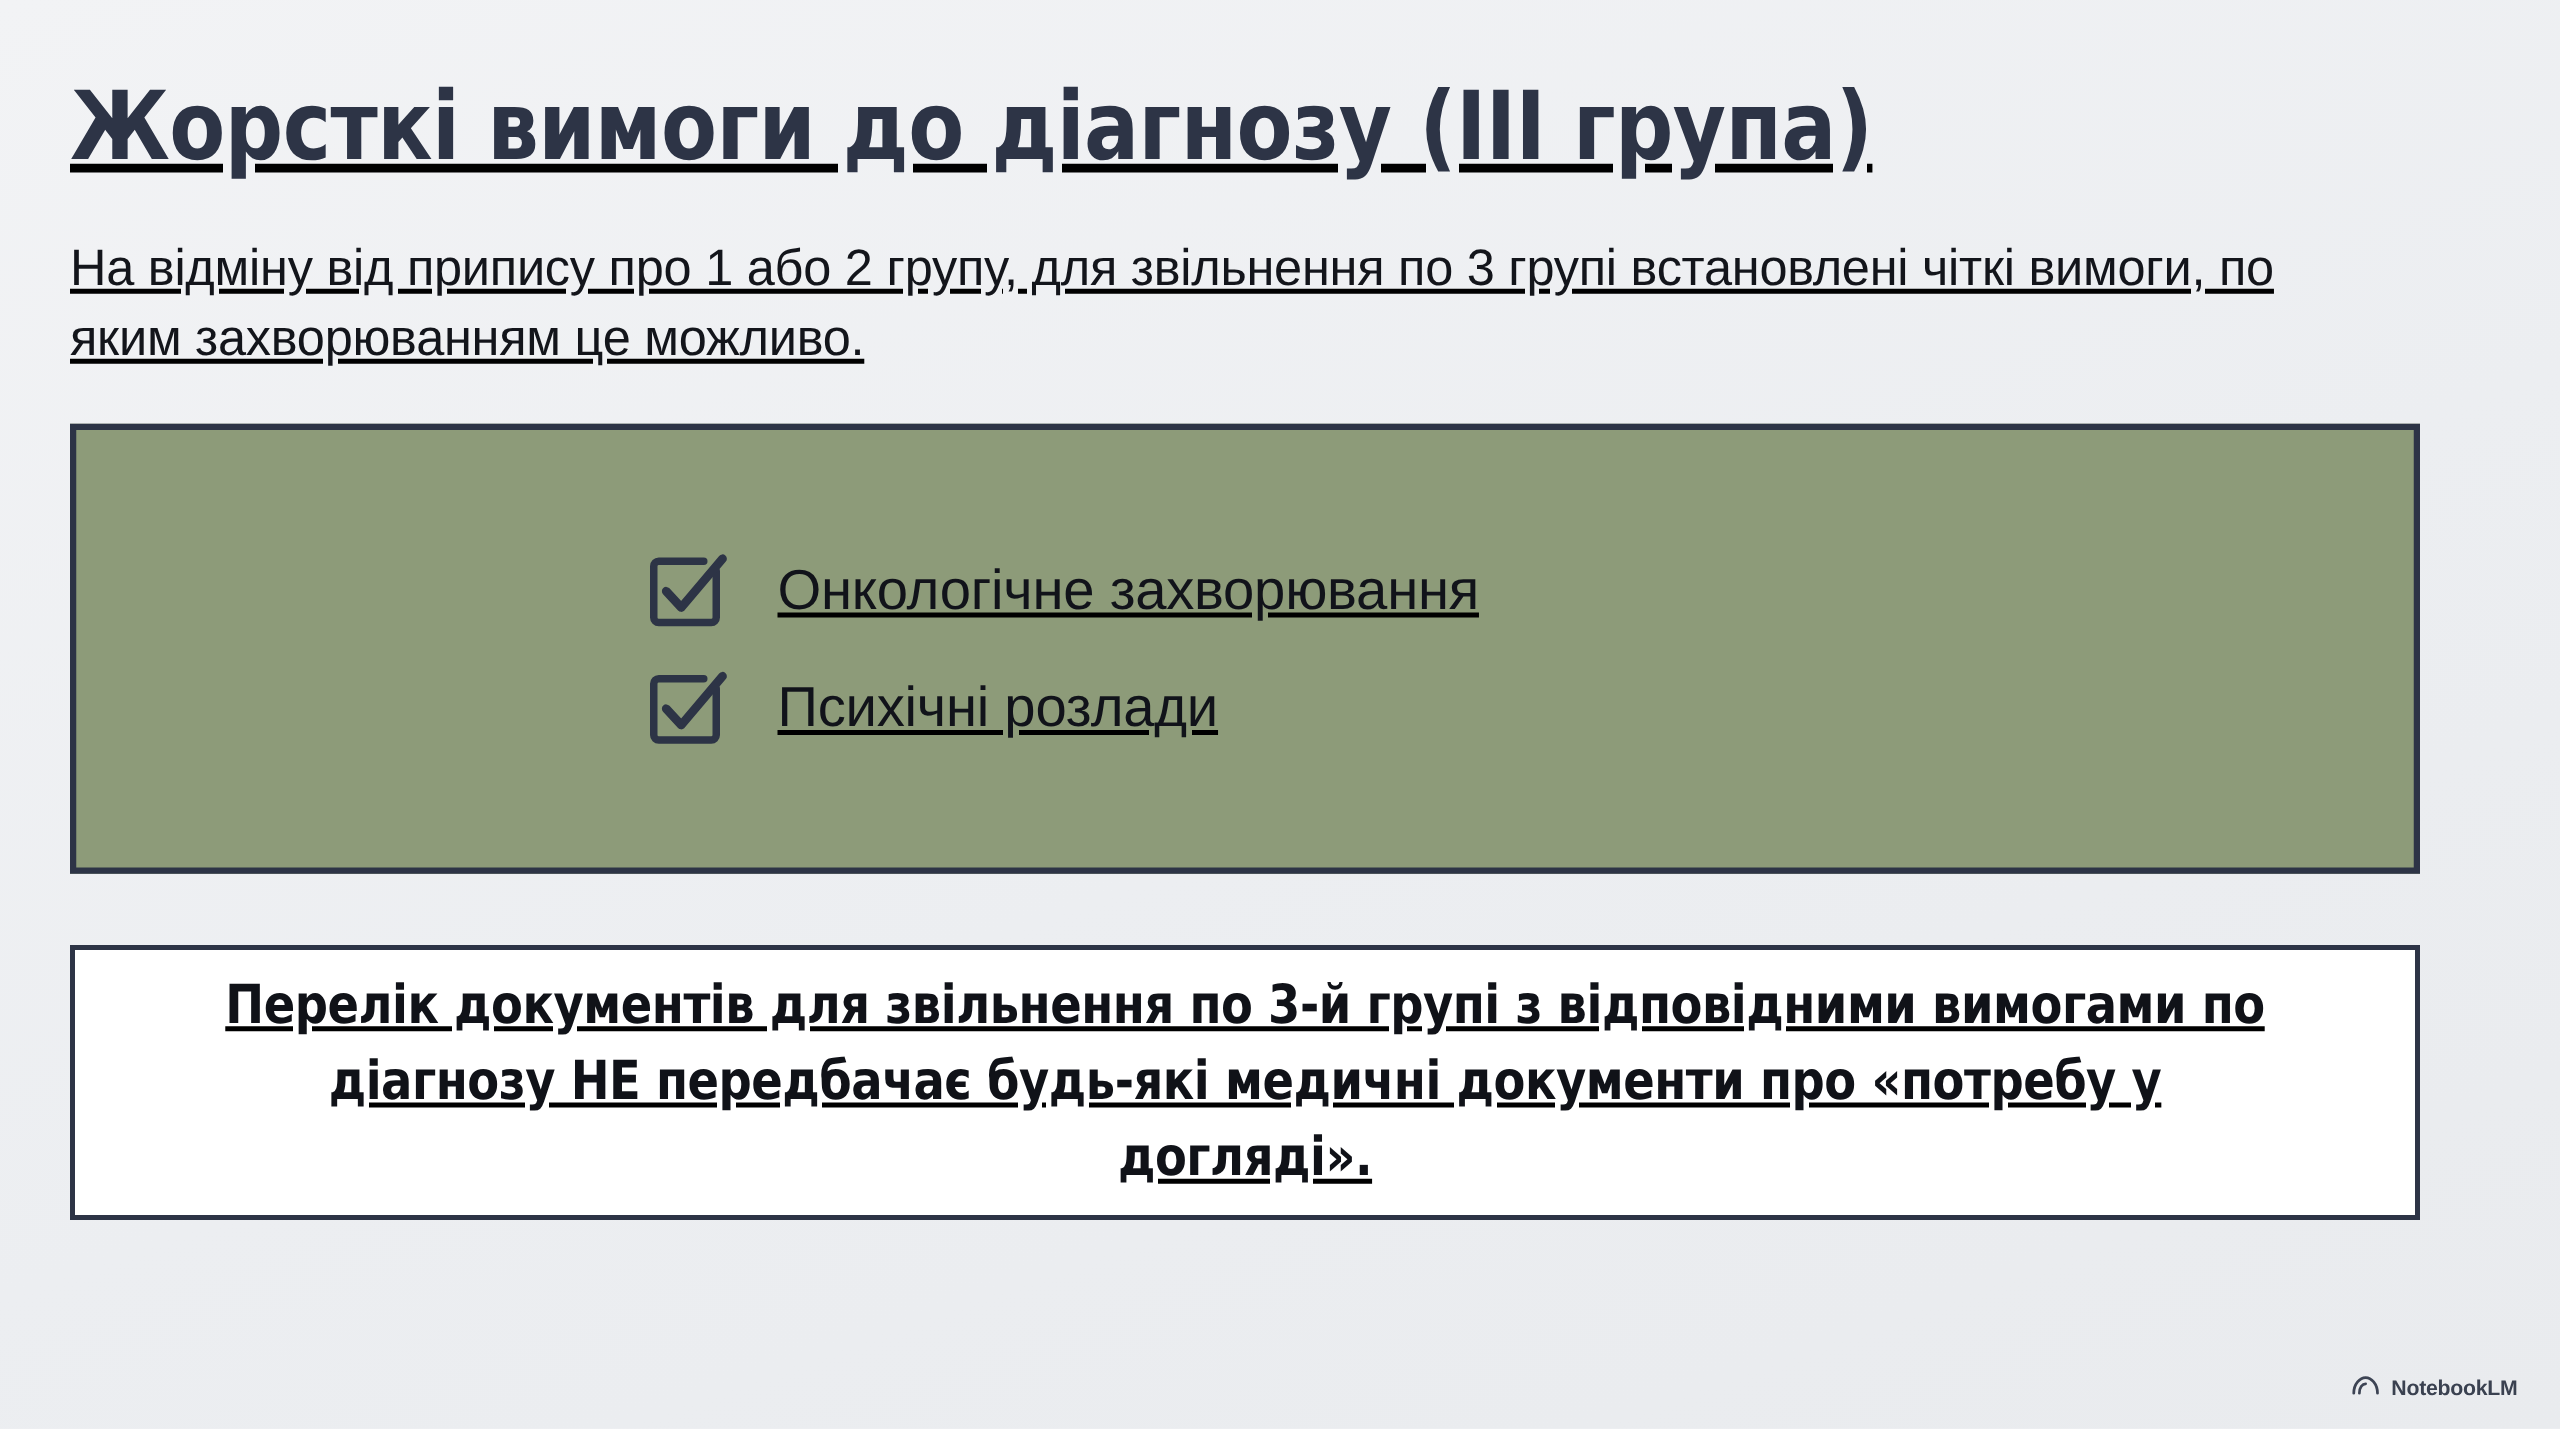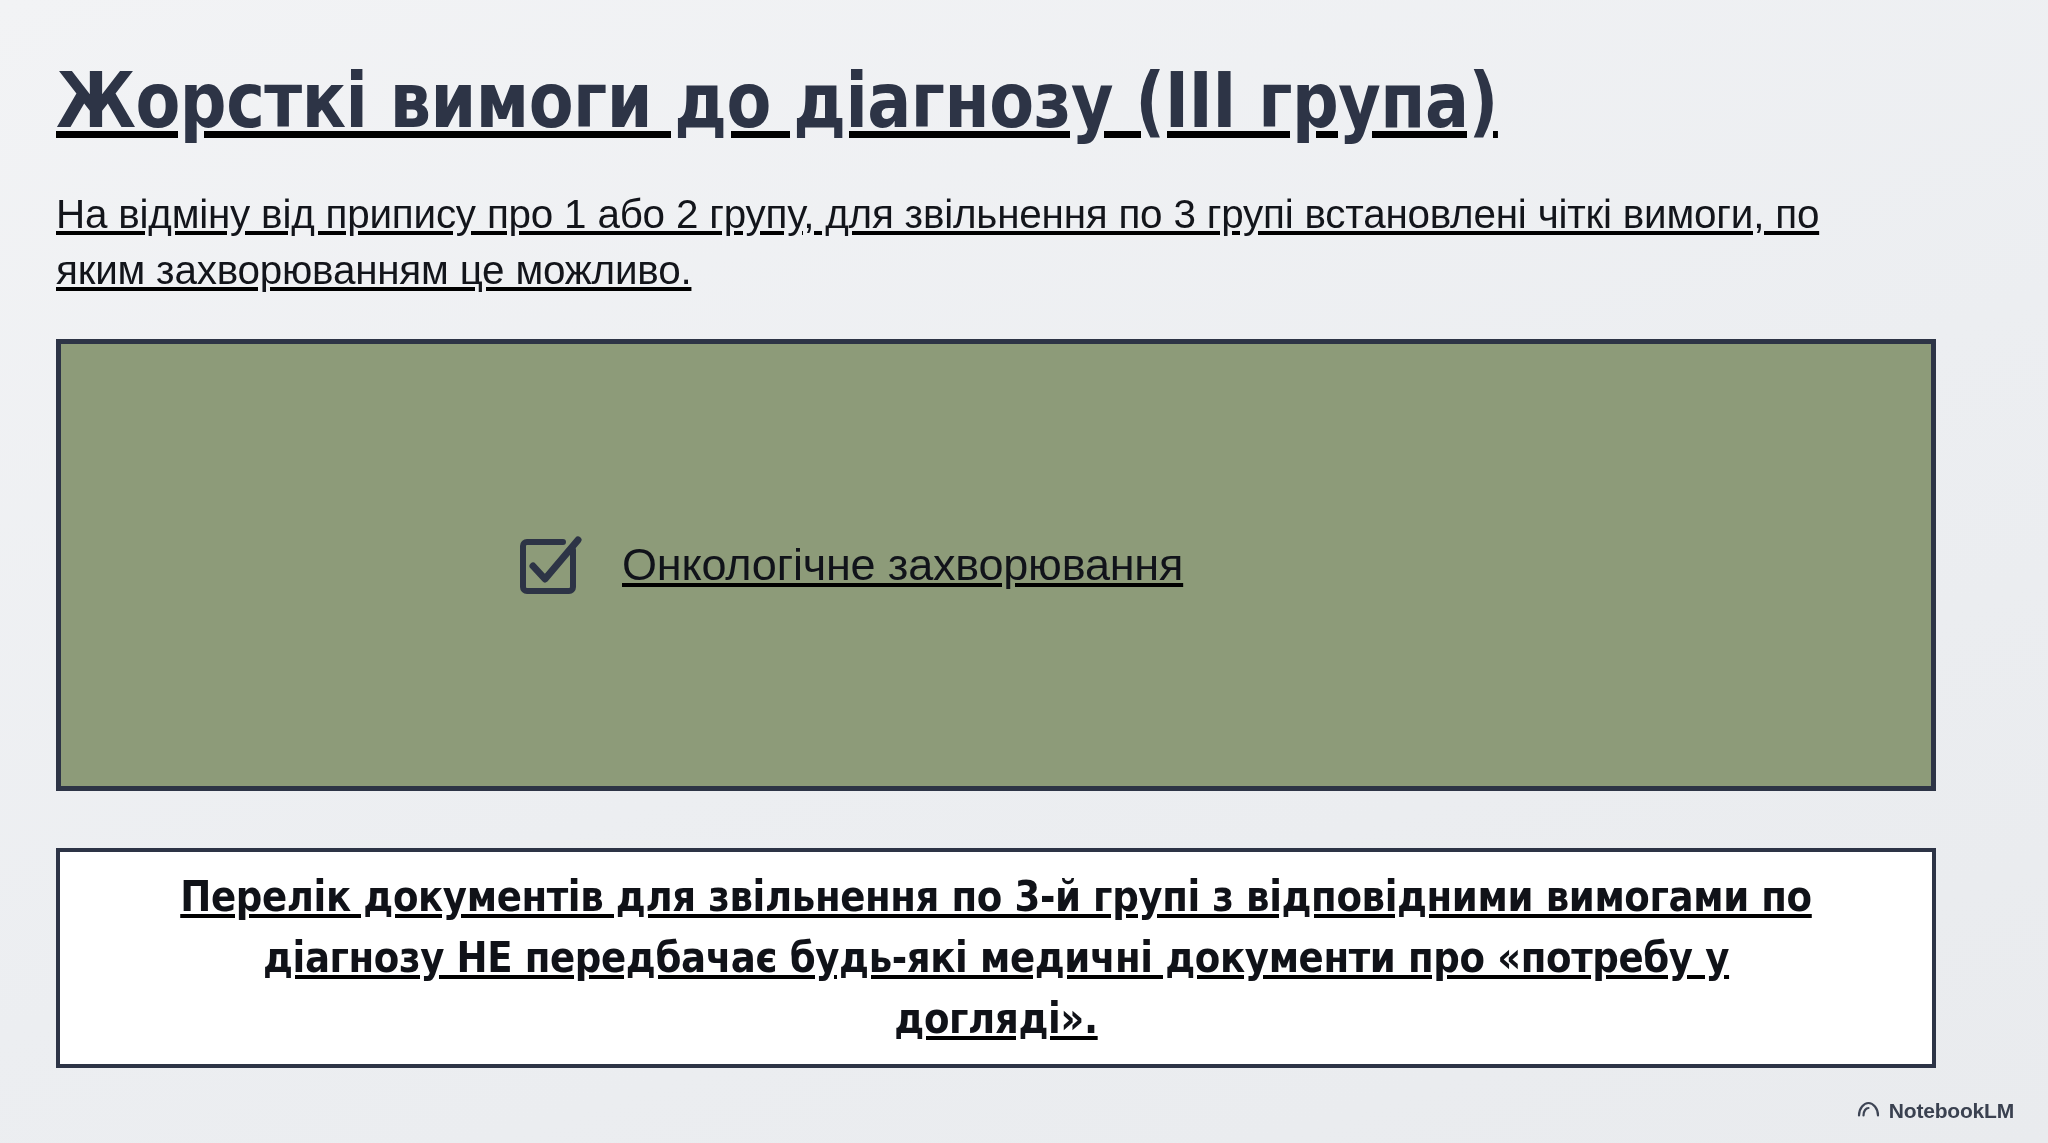"Онкологічне захворювання" .checklist-panel { height: 452px -> 360px }
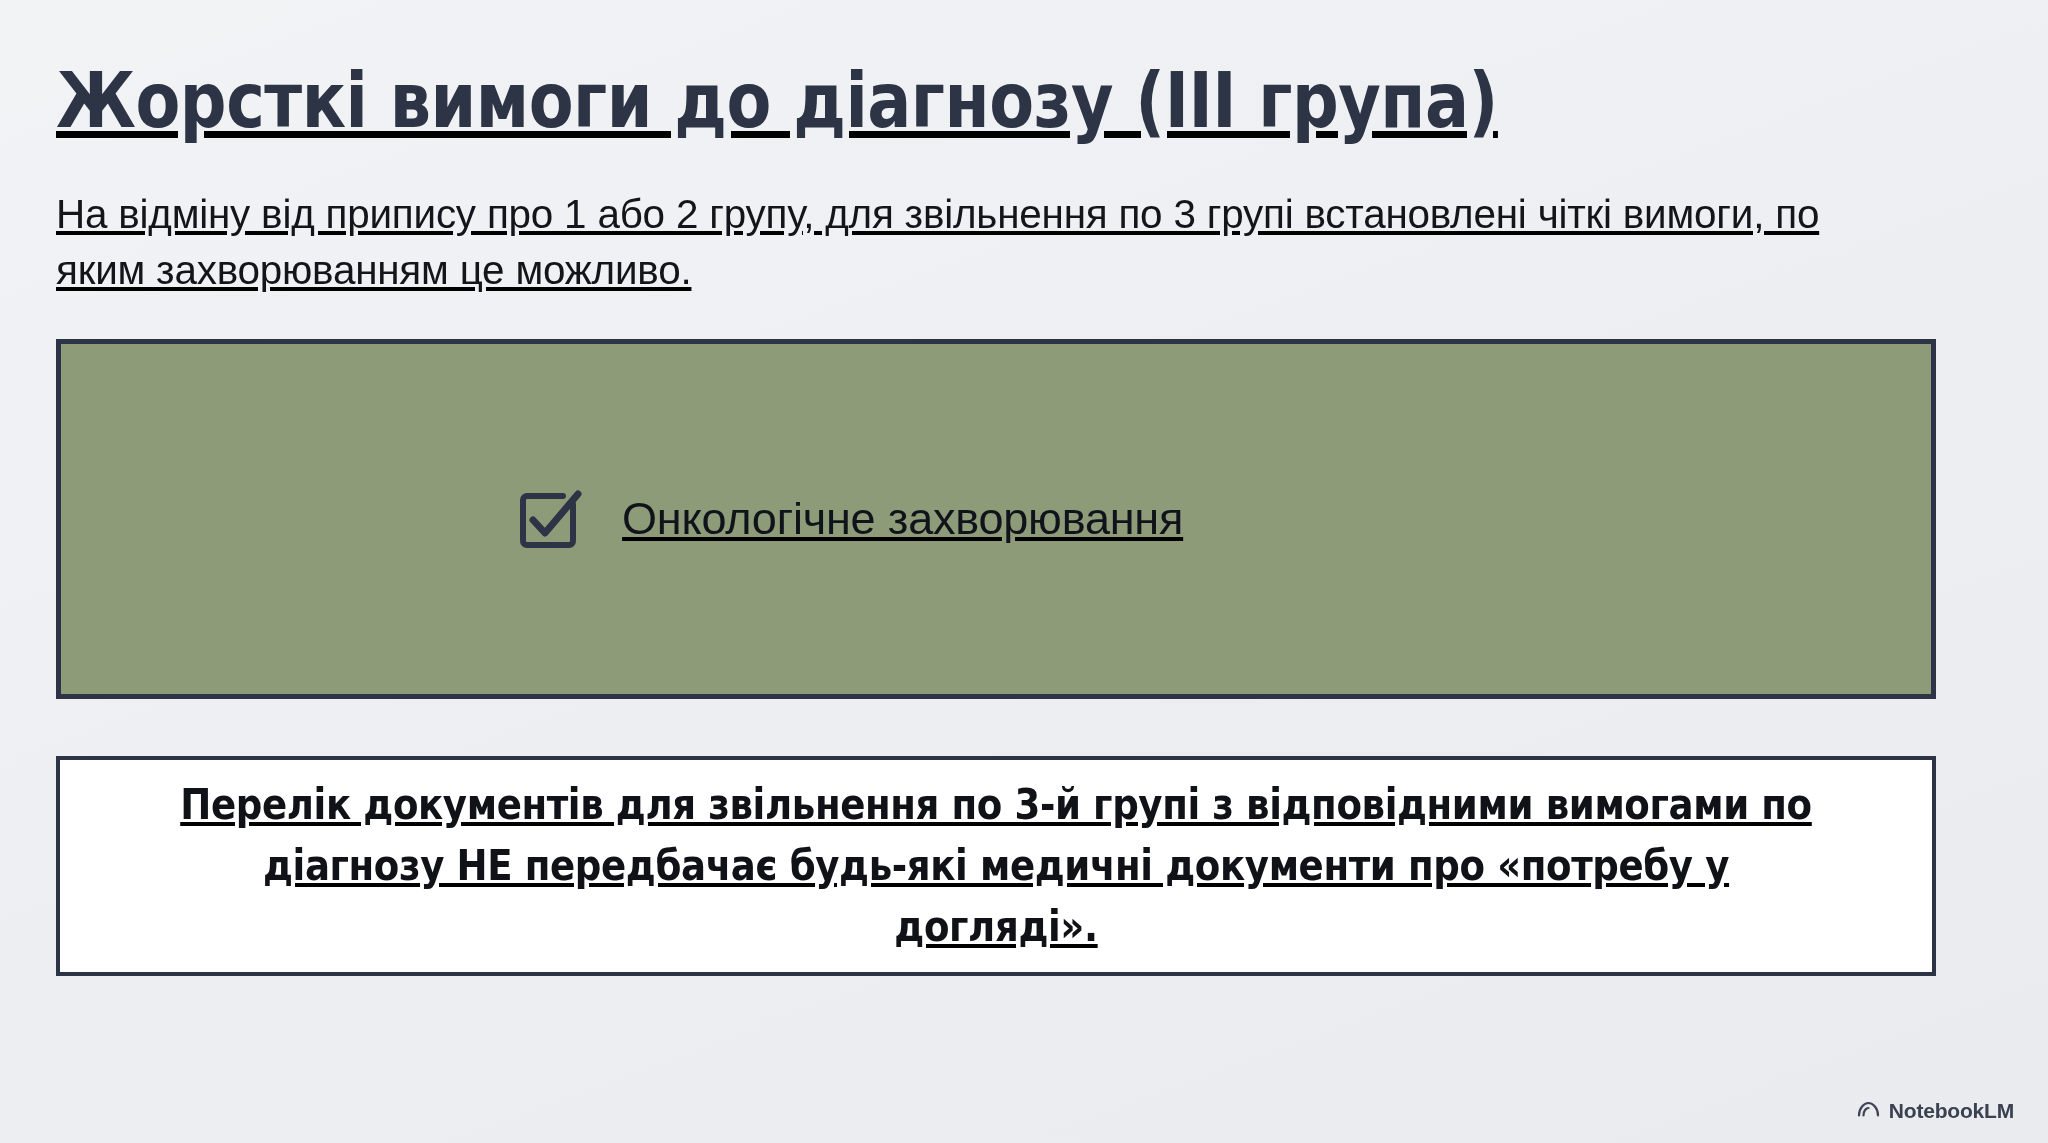"Психічні розлади" div.check-row { html: none -> <div> <span> <svg> <path></path> <path></path> </svg> </span> <span>Психічні розлади</span> </div> }
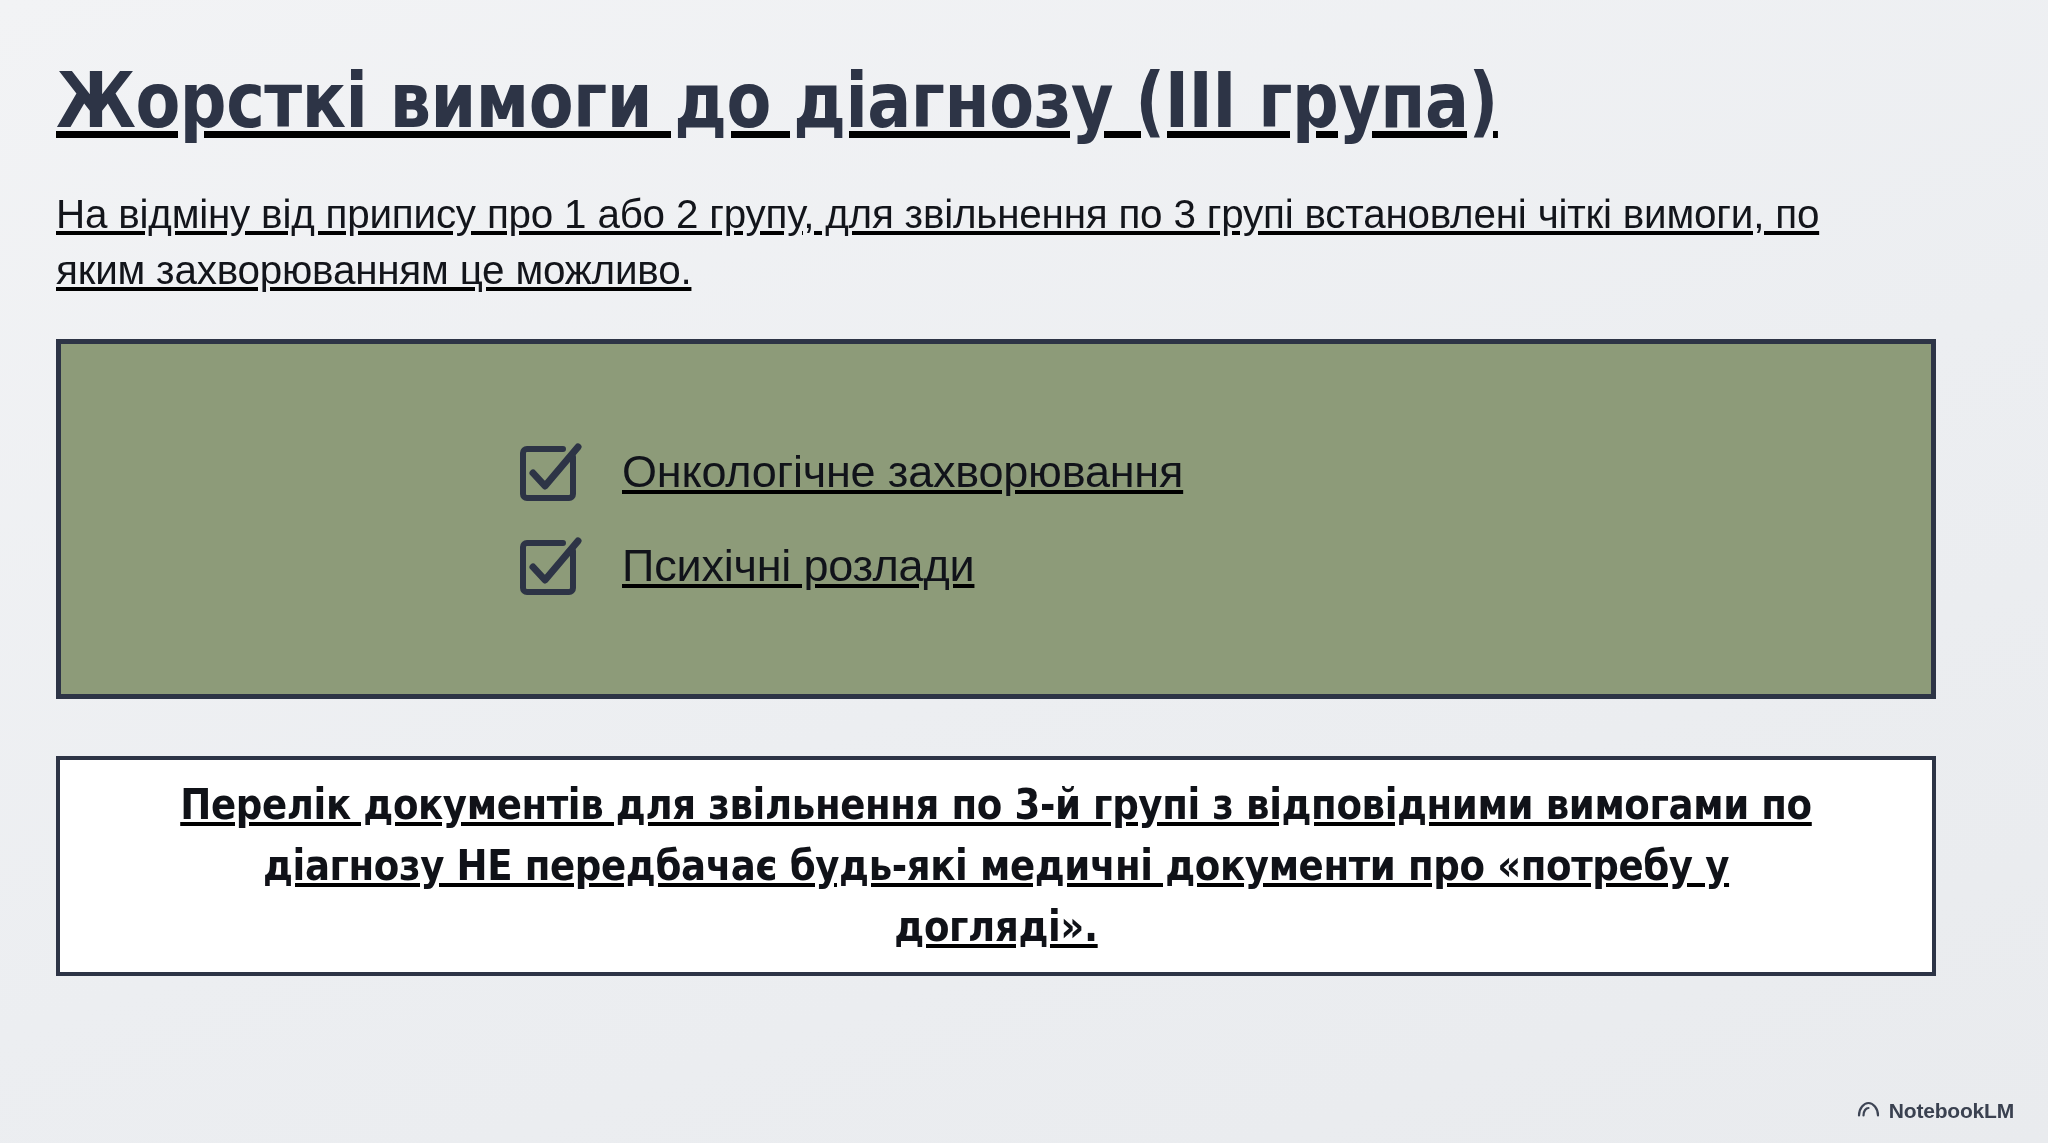"NotebookLM" .footer-brand .brand-text { font-size: 21px -> 17px }
